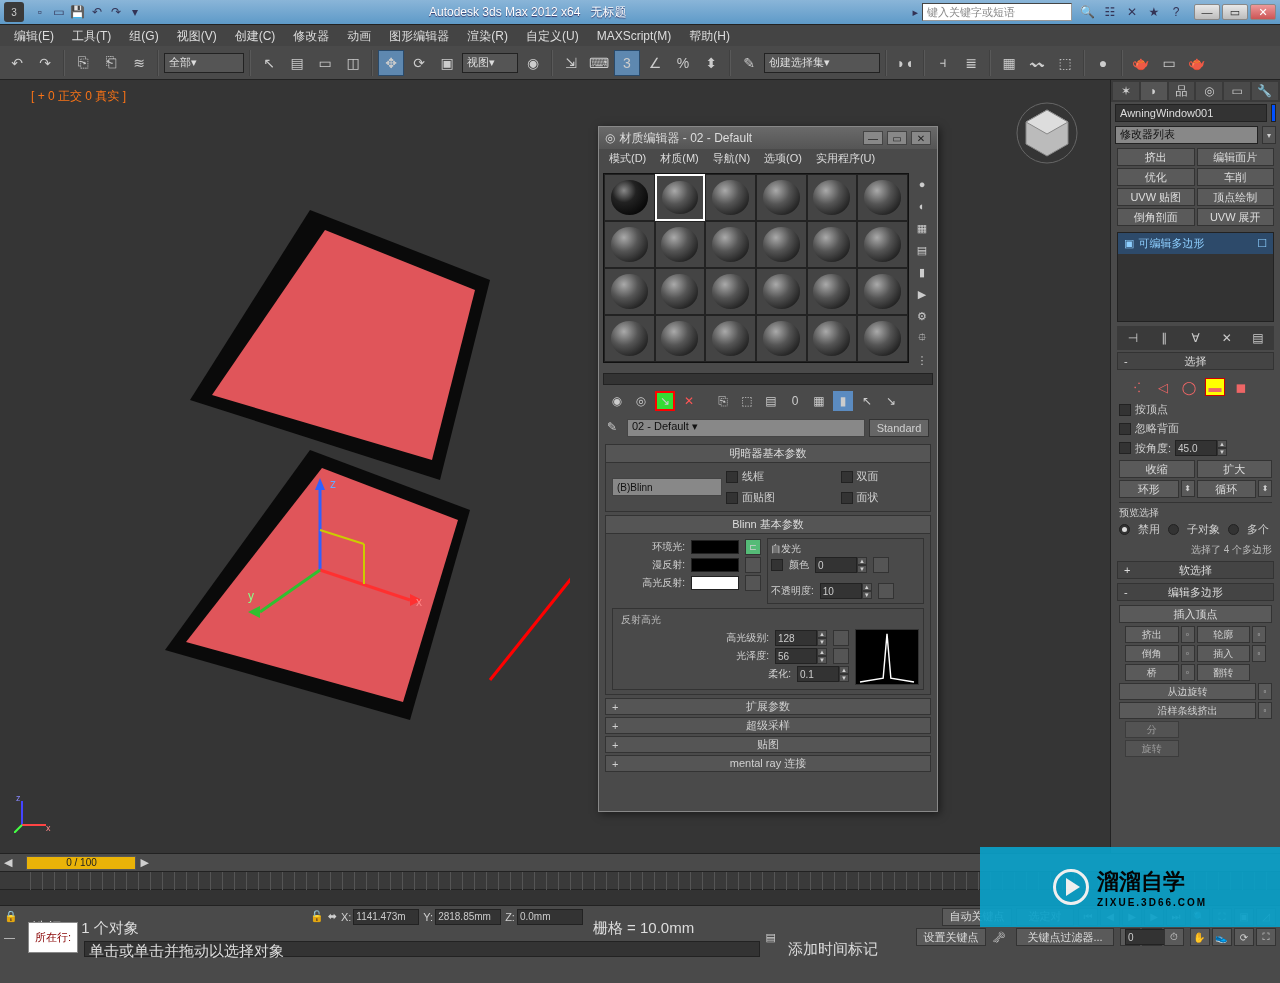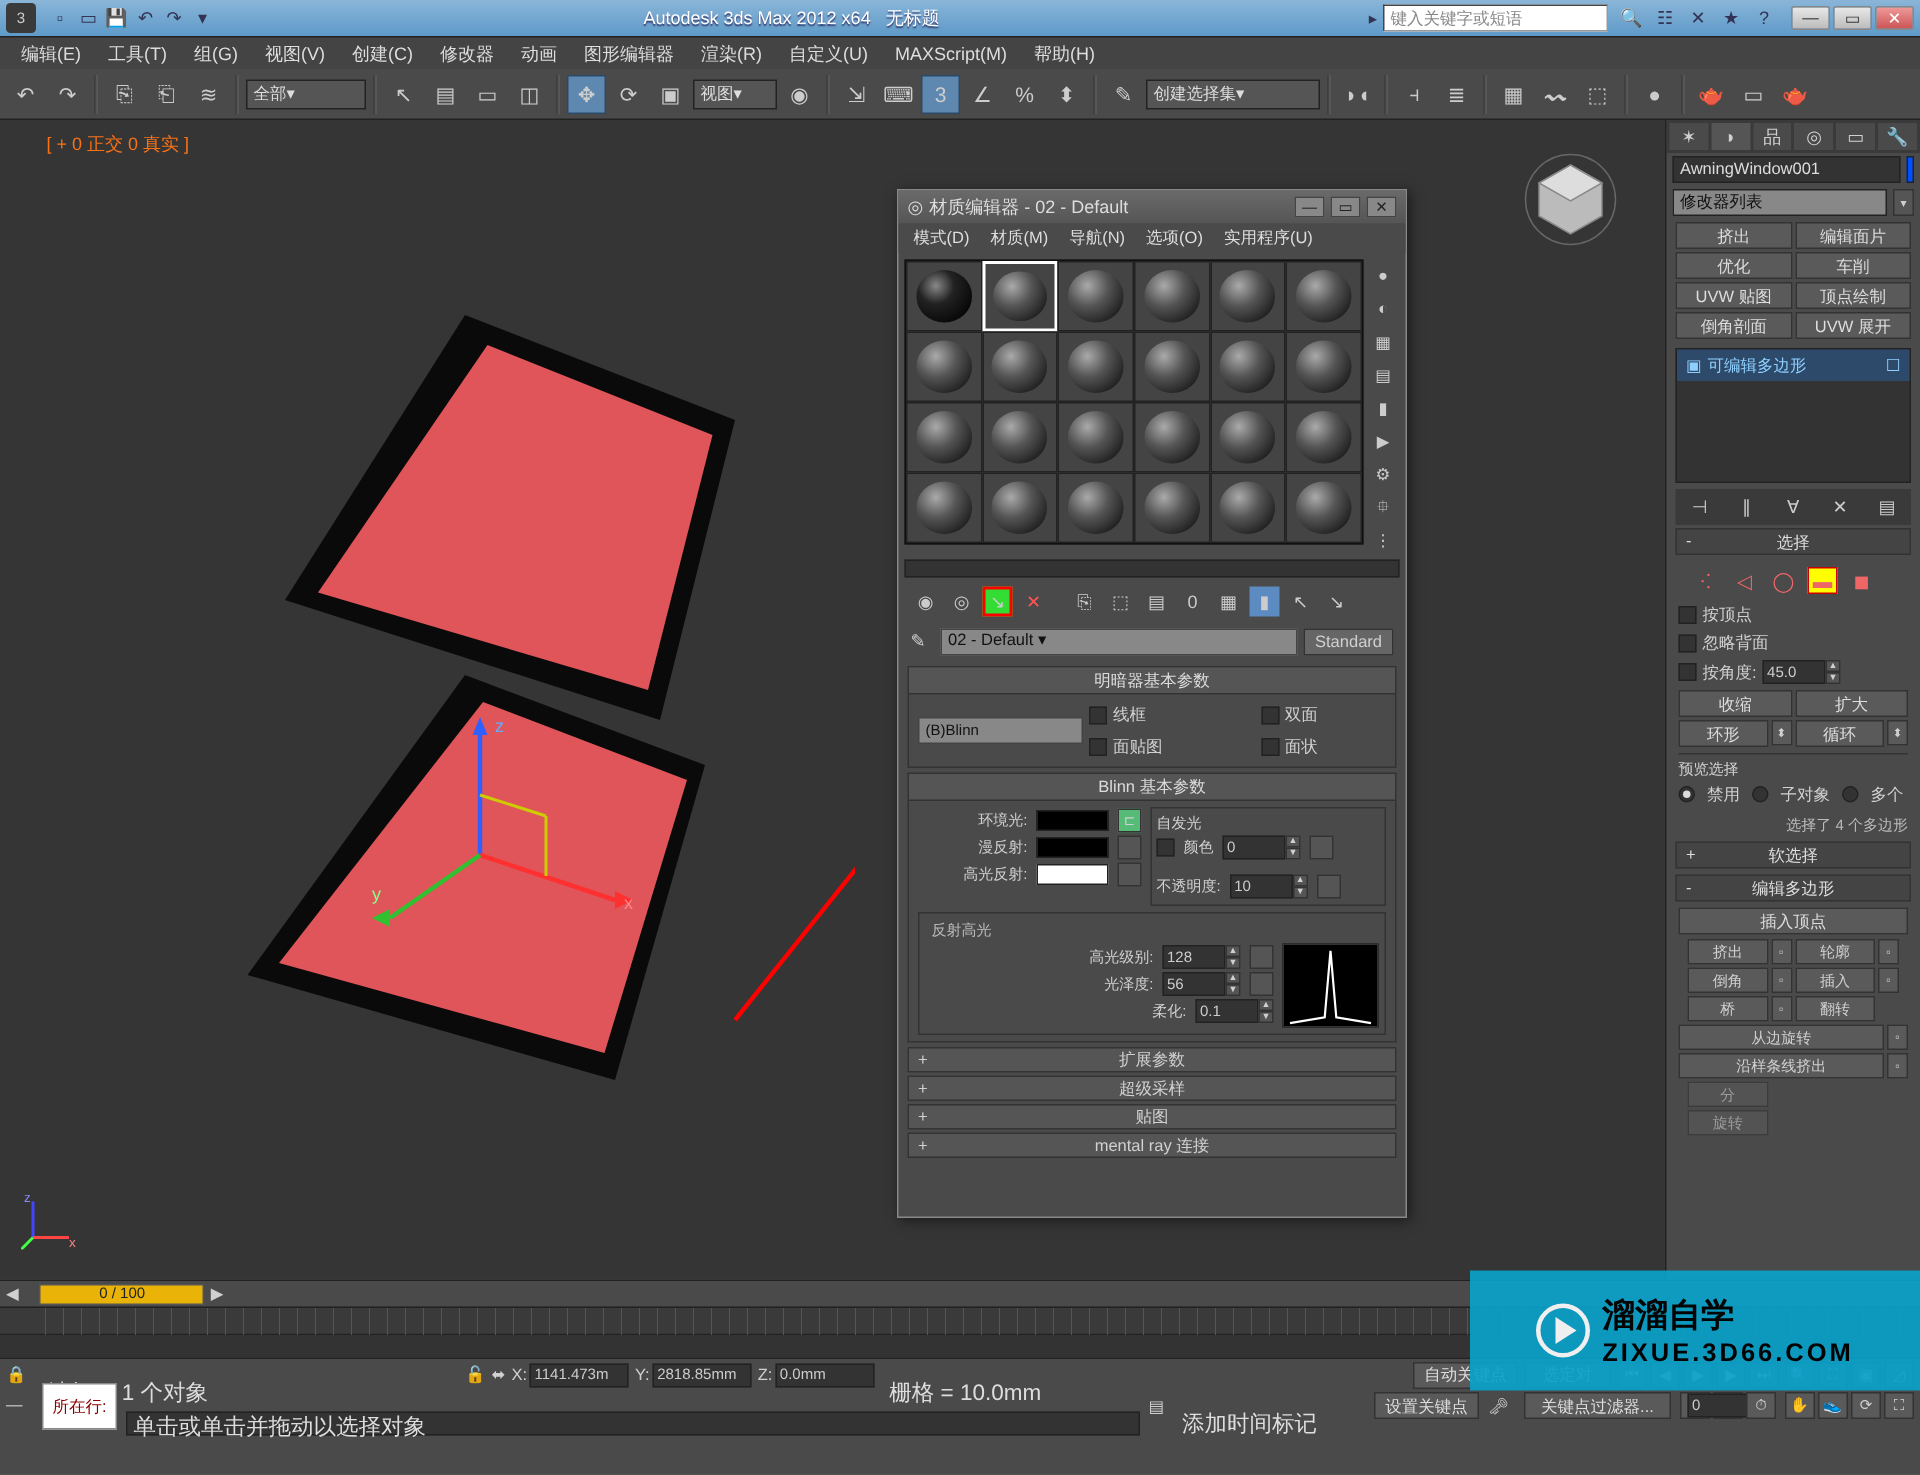"ZIXUE.3D66.COM" .watermark .sub { font-size: 17px -> 10px }
